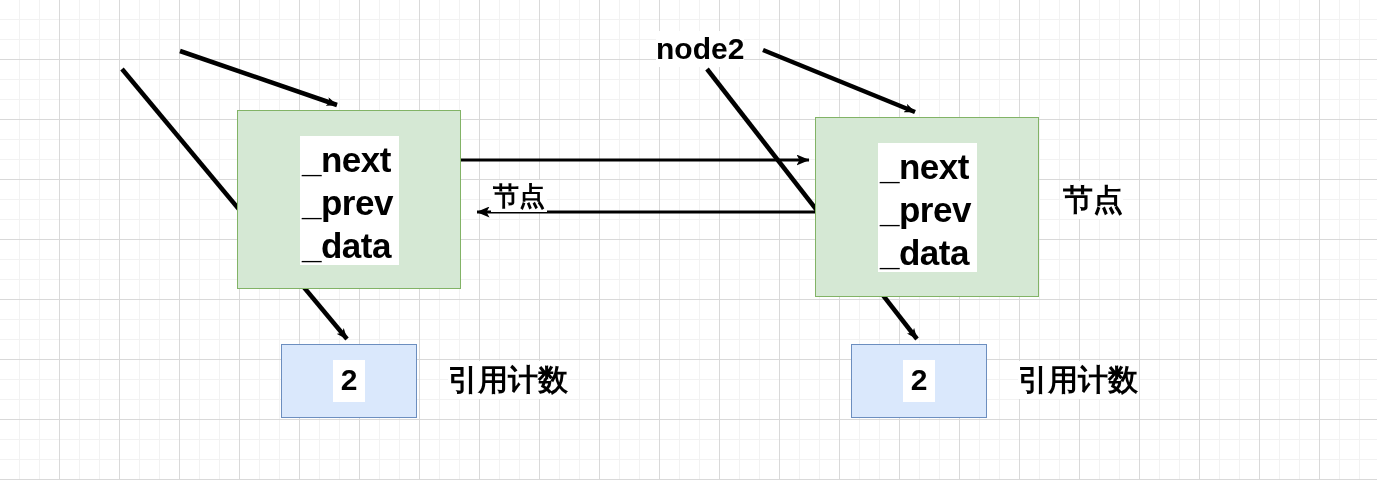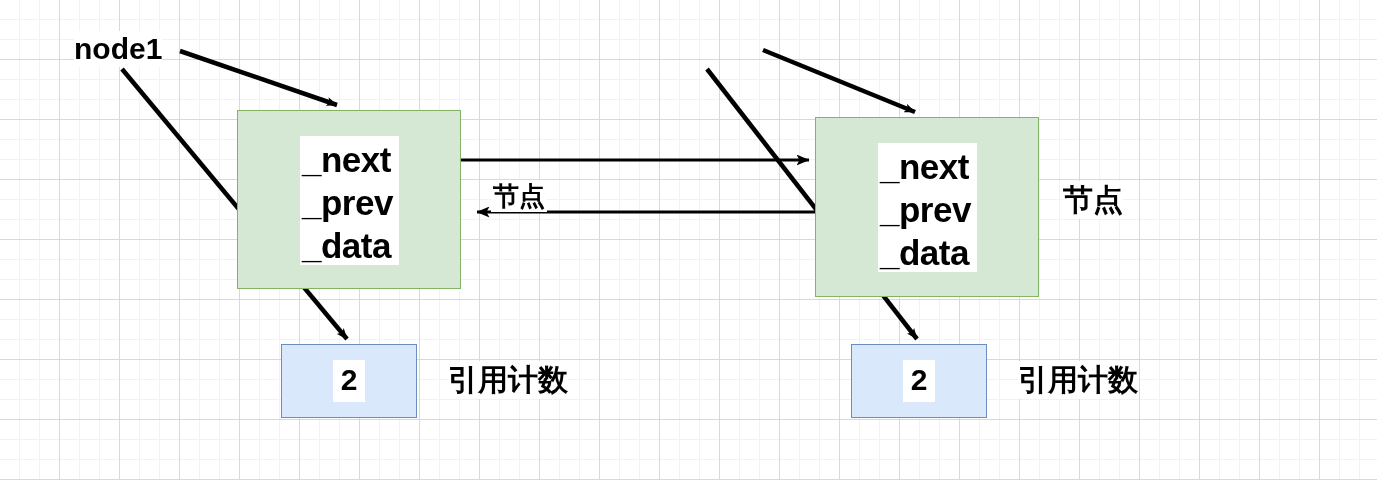"node1" div.ptr-label { html: <div>node1</div> -> none }
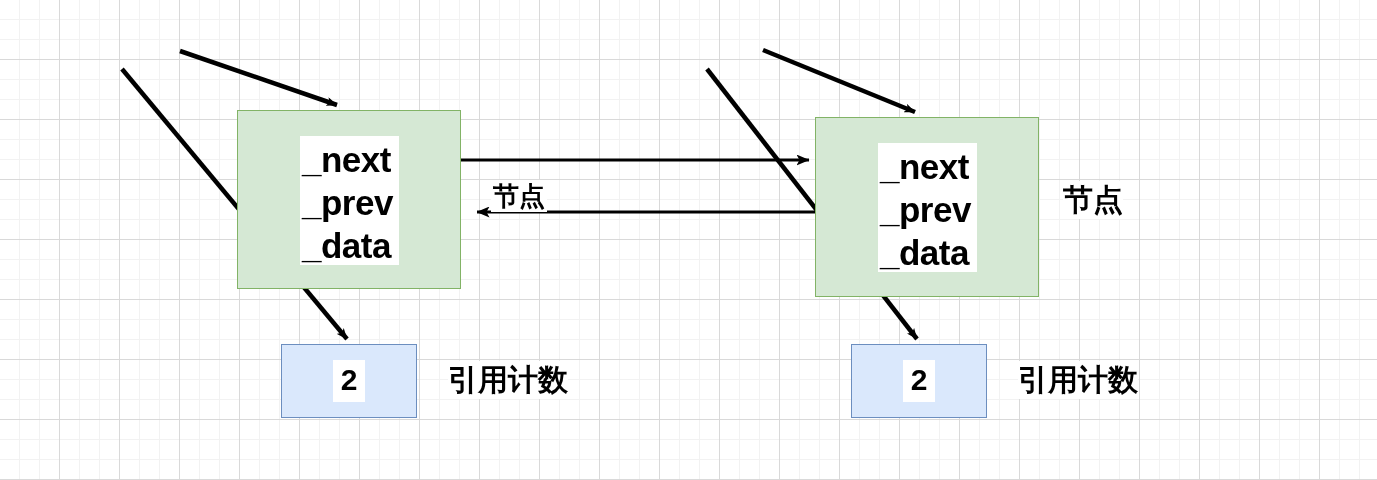"node2" div.ptr-label { html: none -> <div>node2</div> }
